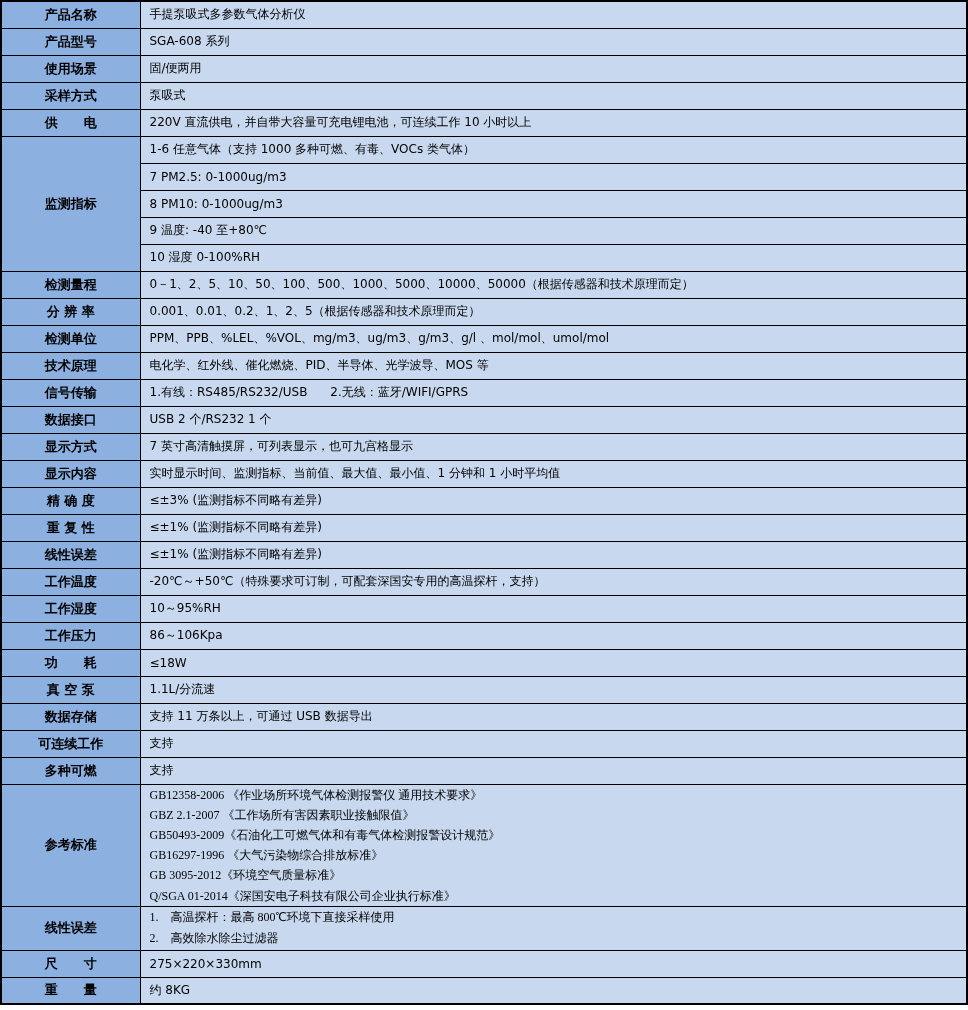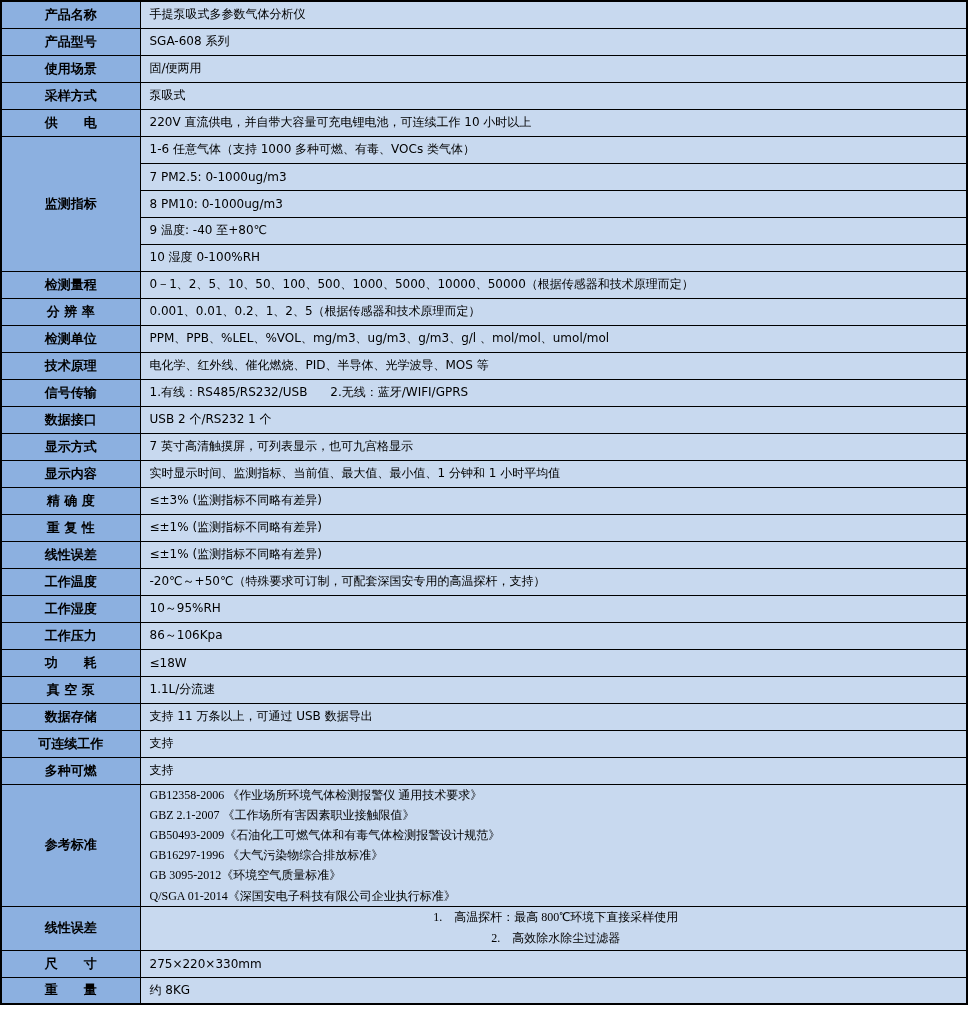"1. 高温探杆：最高 800℃环境下直接采样使用" td.val.lines-normal .line { text-align: center -> none }
